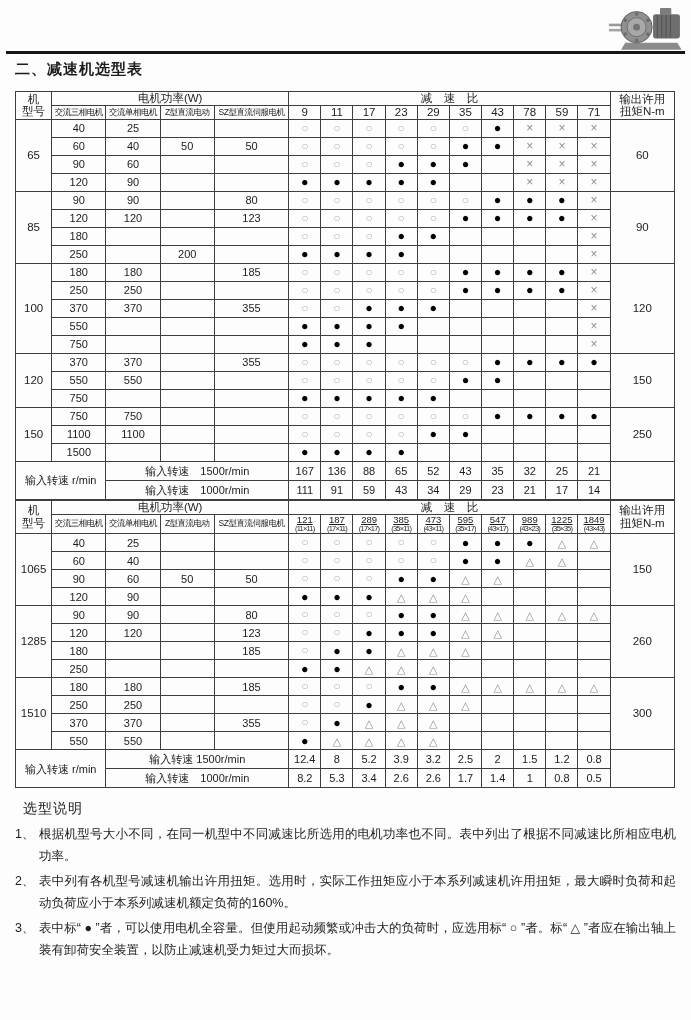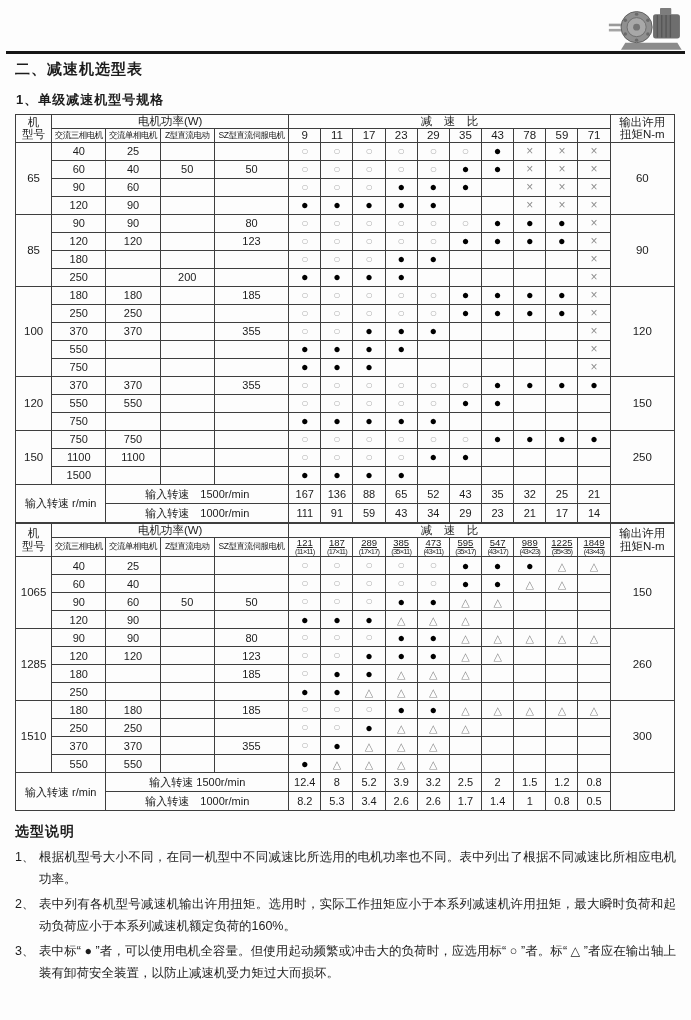"1、单级减速机型号规格" h2.tbl-title { html: <h2>1、单级减速机型号规格</h2> -> none }
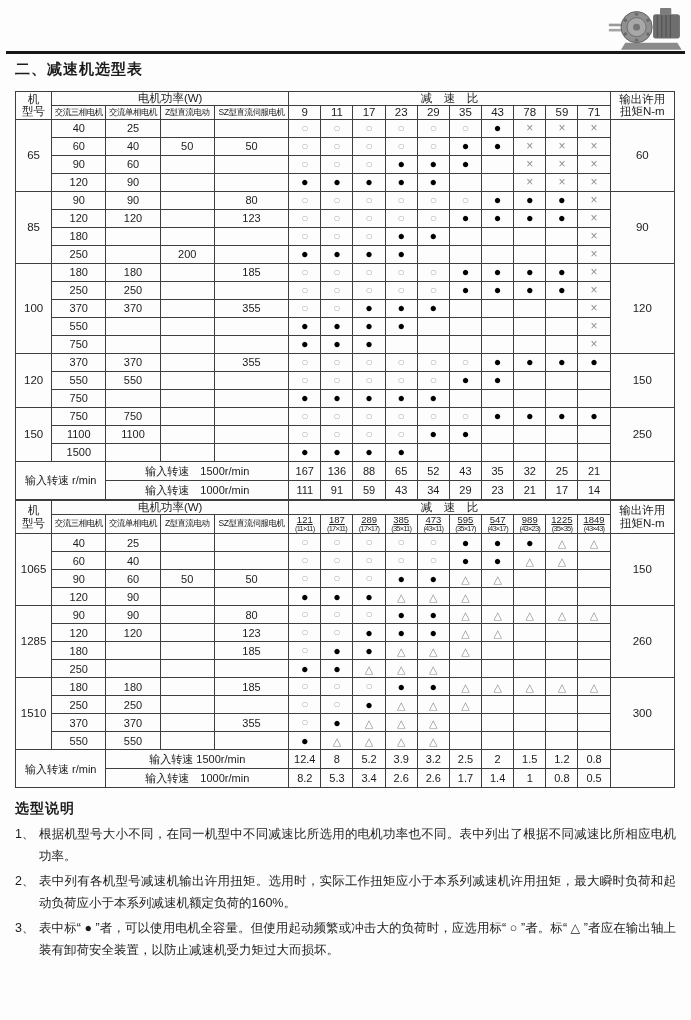"选型说明" .notes-title { font-weight: bold -> normal; margin: 12px 0 6px 0 -> 12px 0 6px 8px }
